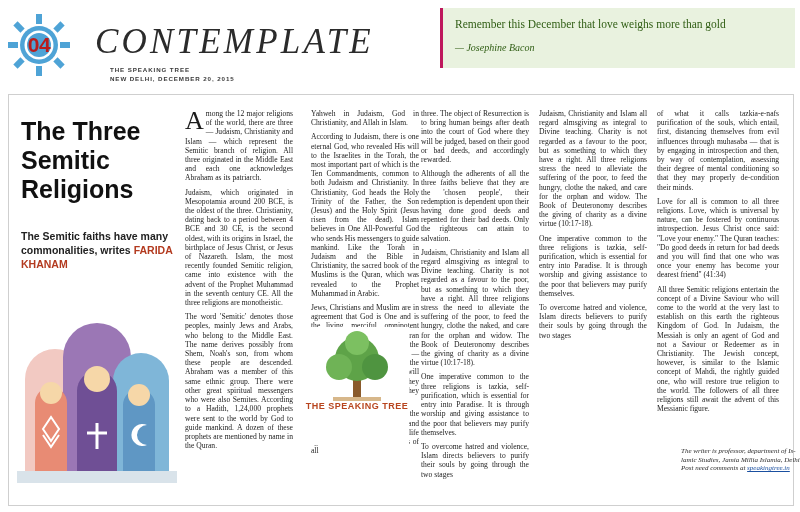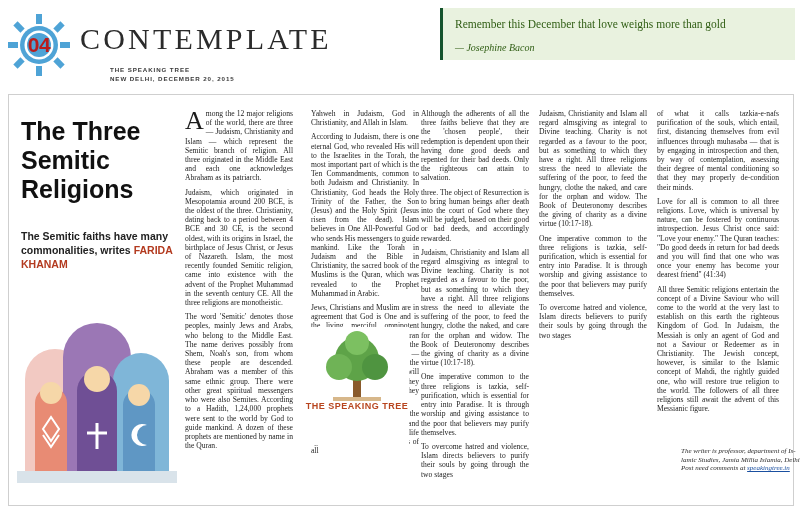"CONTEMPLATE" .contemplate { font-size: 30px -> 35px; font-style: none -> italic; left: 80px -> 95px }
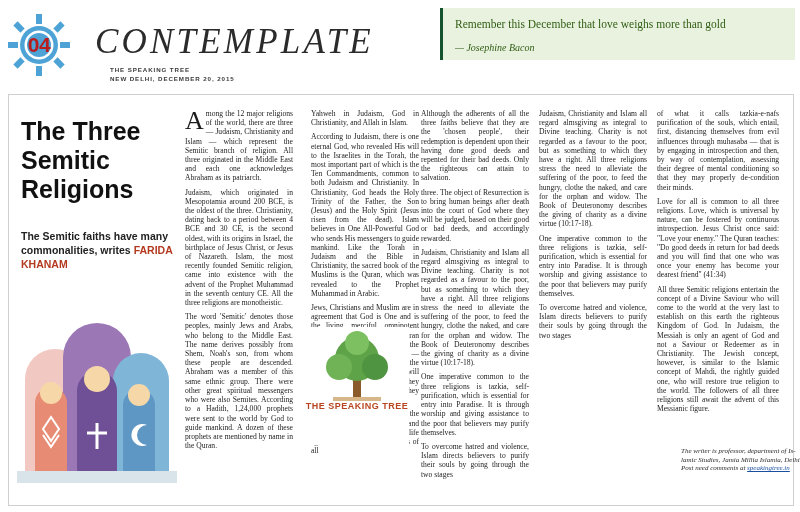"Remember this December that love" .quotebox { border-left: 3px solid #14532d -> 3px solid #be185d; height: 52px -> 60px }
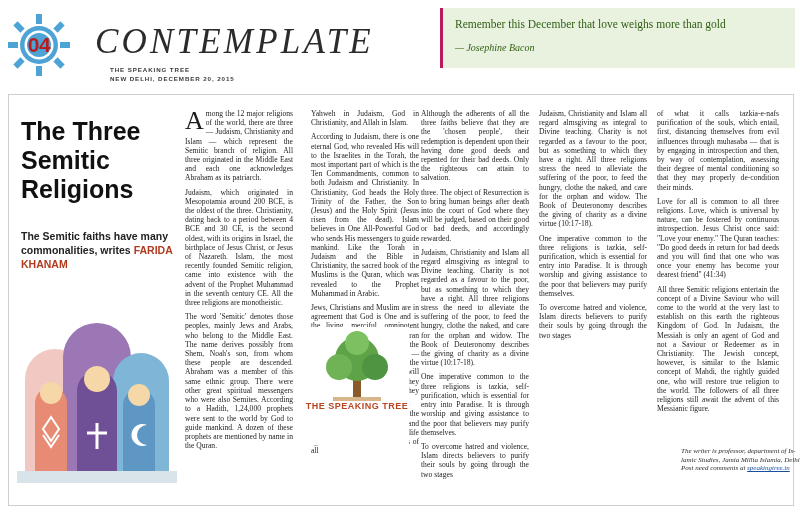"Although the adherents of all" p { order: before "three. The object of Resurrection" -> after "three. The object of Resurrection" }
